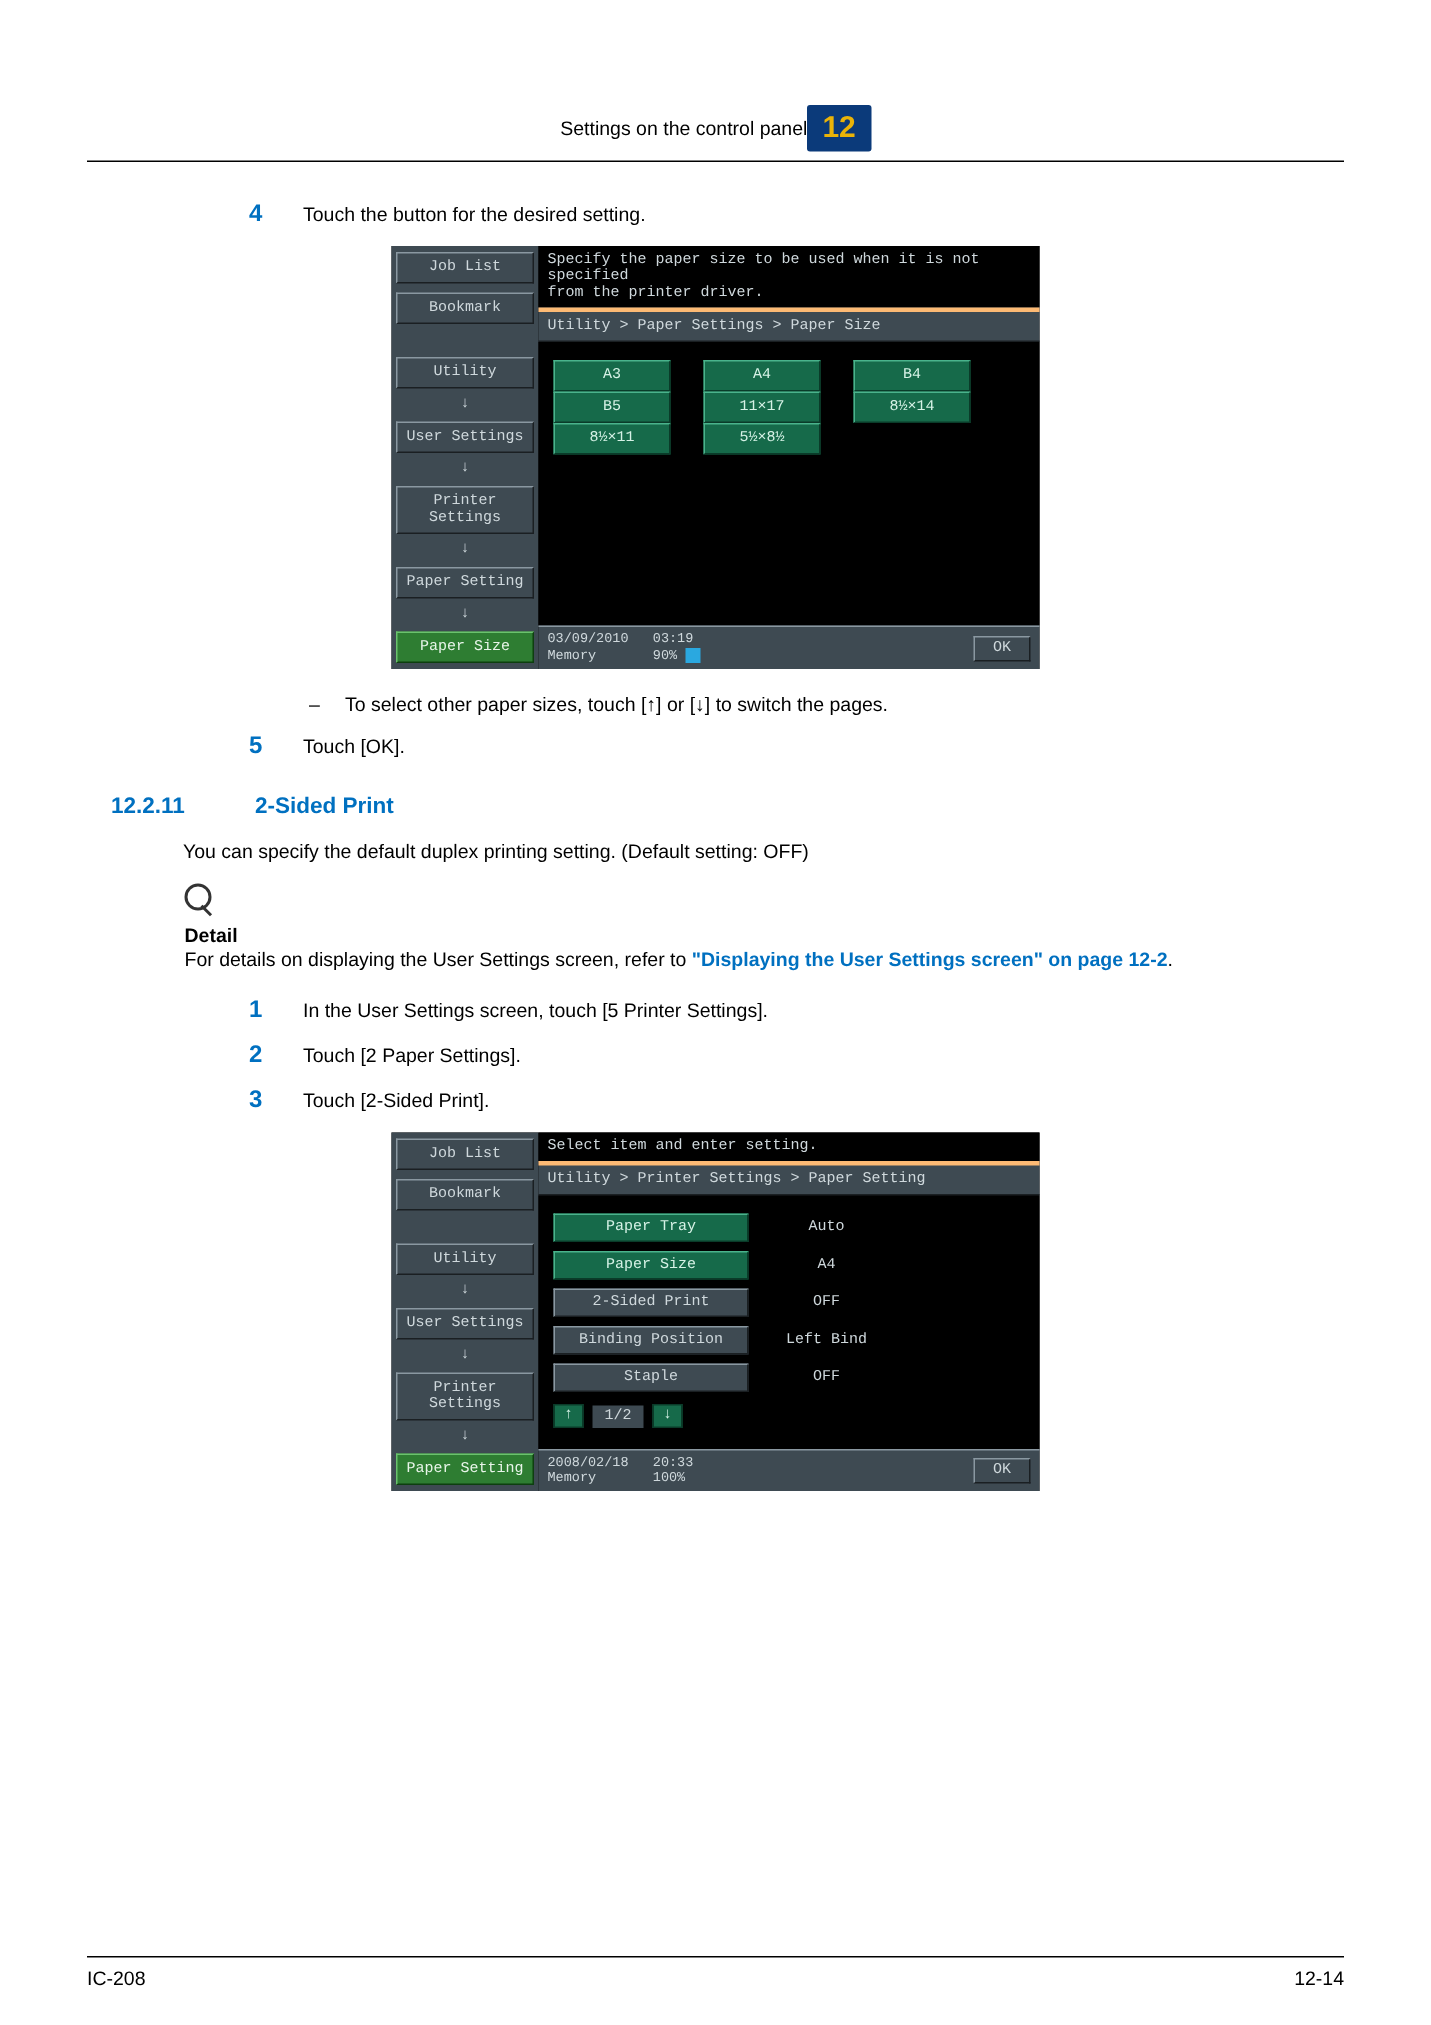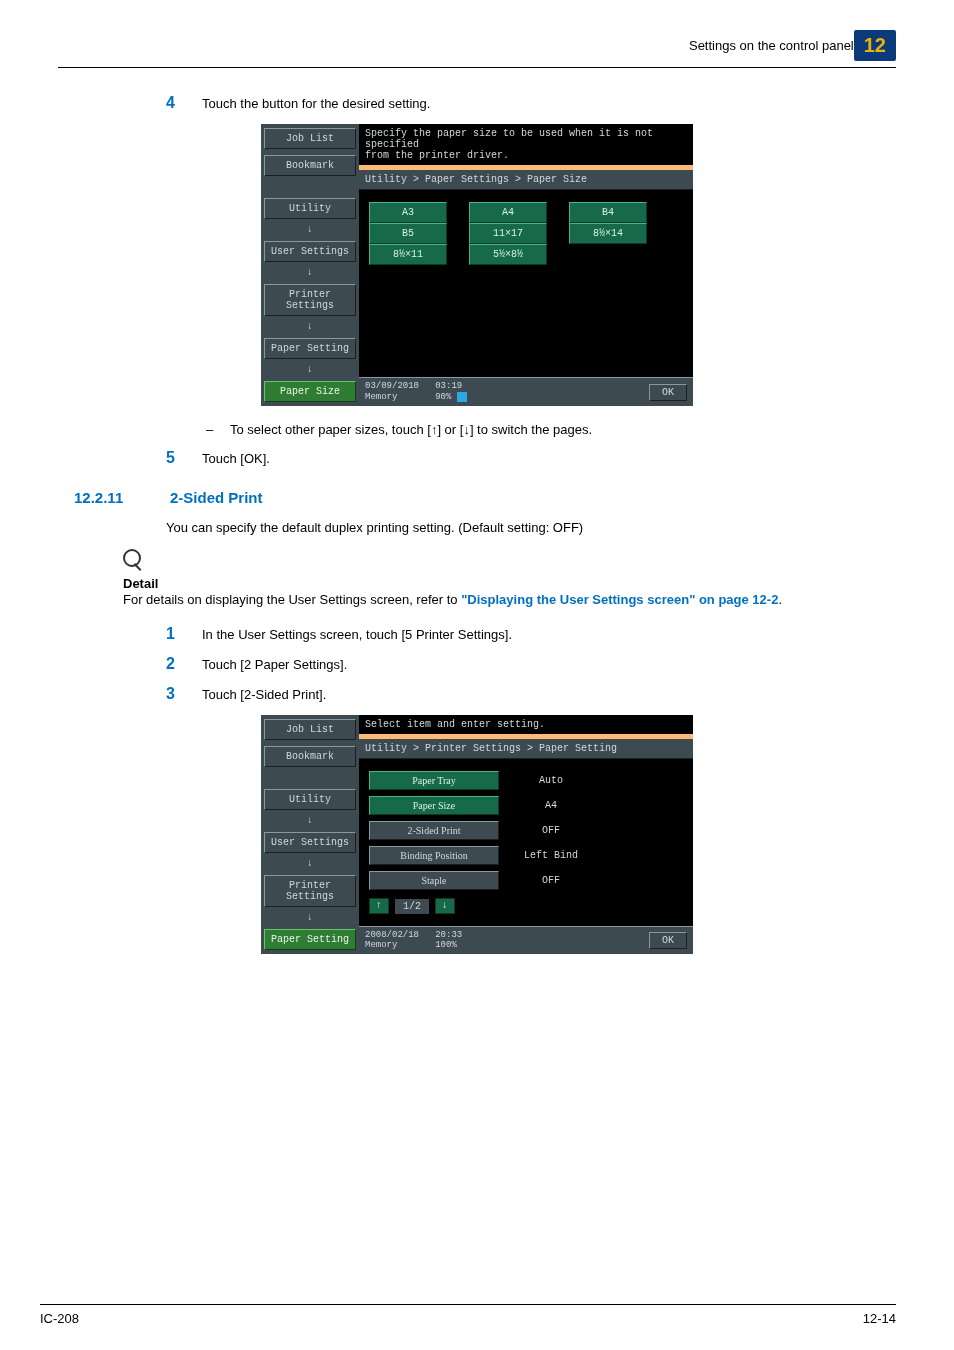"Settings on the control panel" .header-row { justify-content: flex-end -> center; margin-top: none -> 40px }
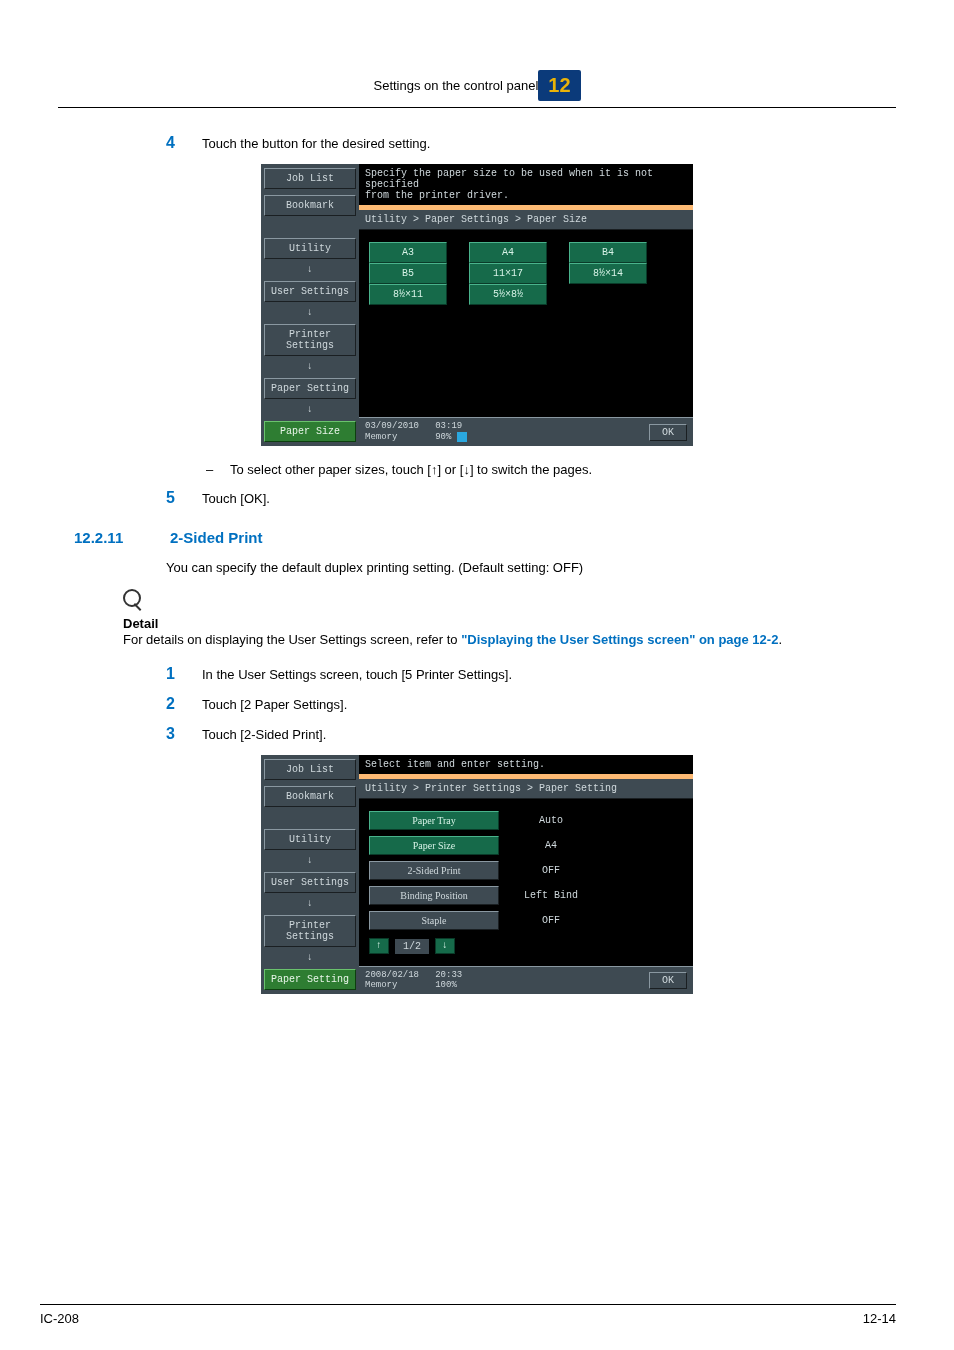"Utility > Paper Settings >" .p-crumb { border-top: 5px solid #fdba74 -> 3px solid #fdba74 }
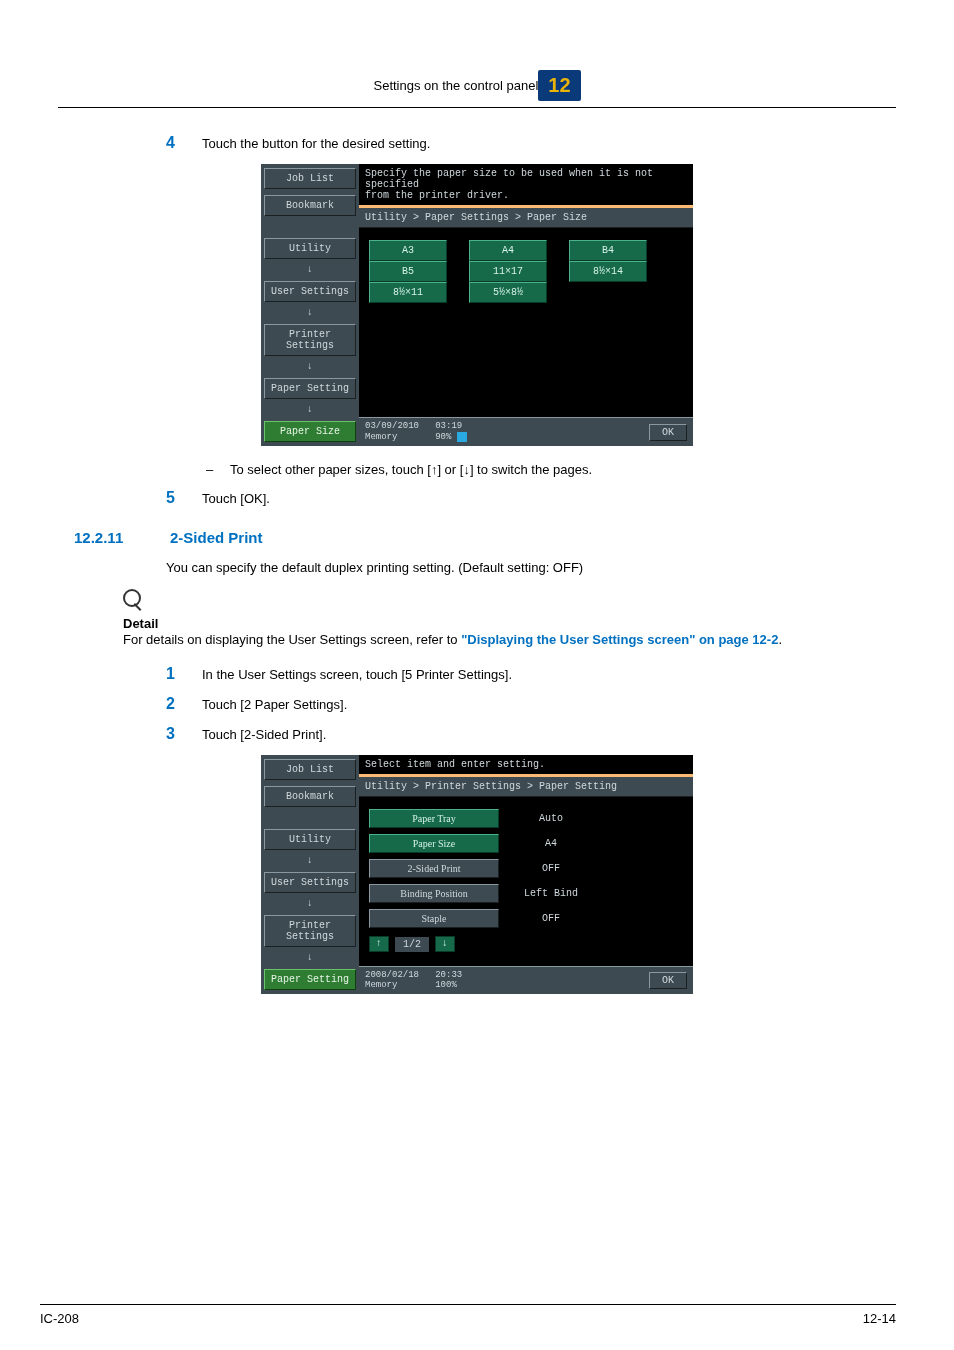"You can specify the default" .body-para { margin-left: 108px -> 64px }
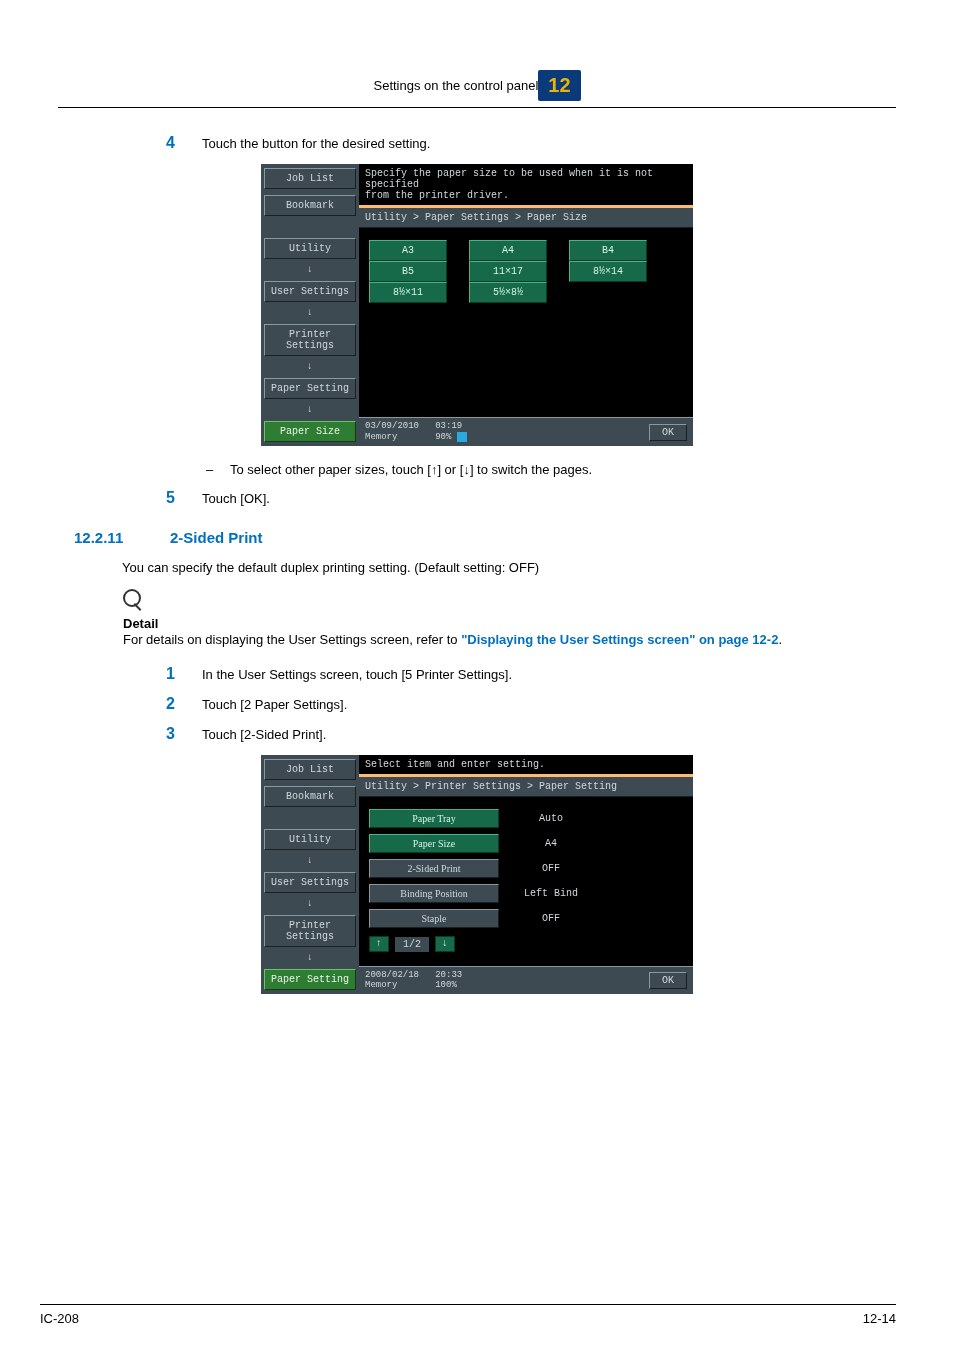"Paper Tray" .p-list-btn { font-family: Liberation Serif, serif -> none }
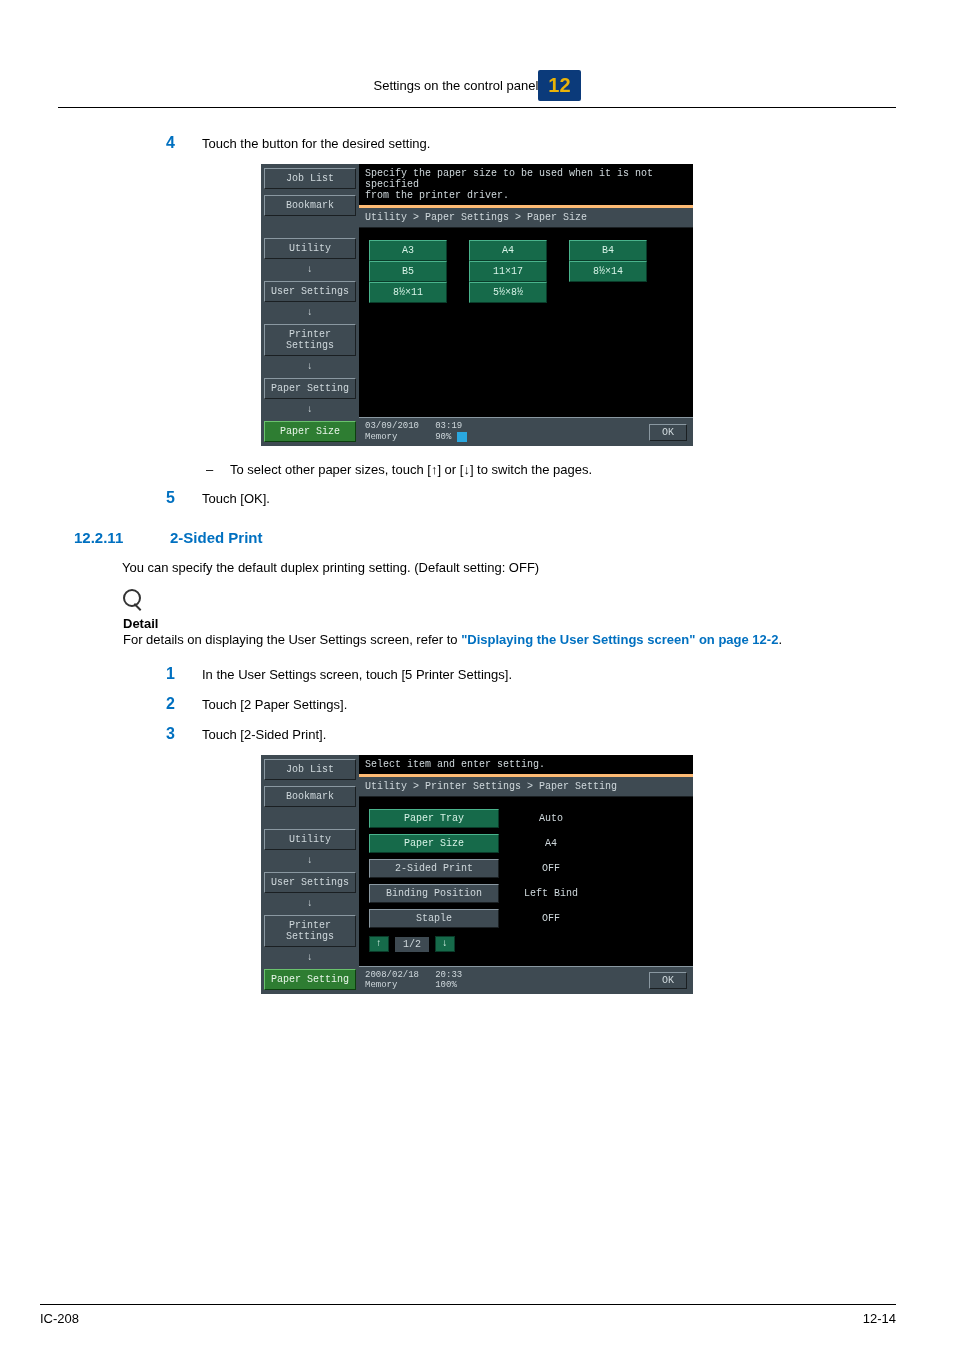"IC-208" .footer { left: 40px -> 58px }
